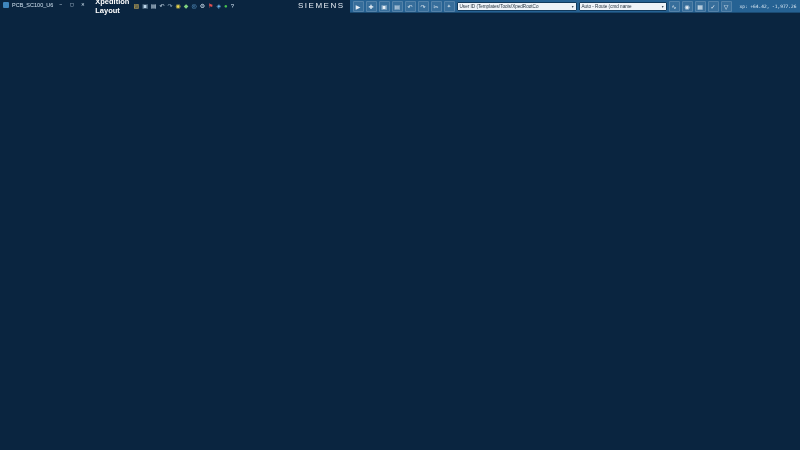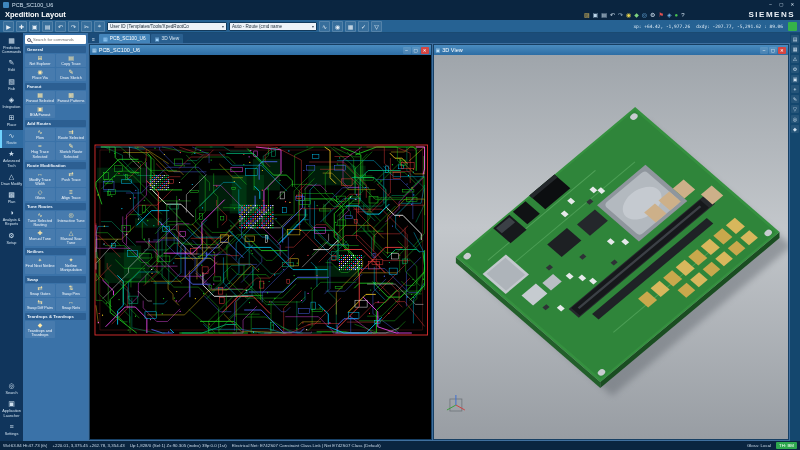"Xpedition Layout" #app { flex-direction: column -> none; width: 800px -> 680px }
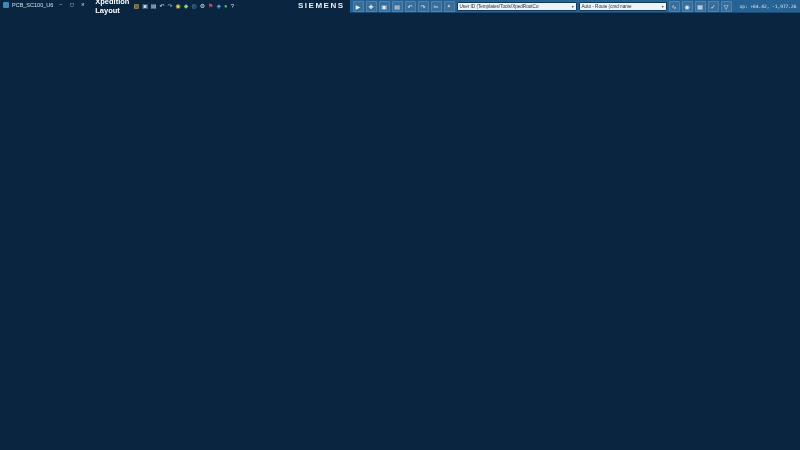"SIEMENS" .brand { font-weight: bold -> normal }
